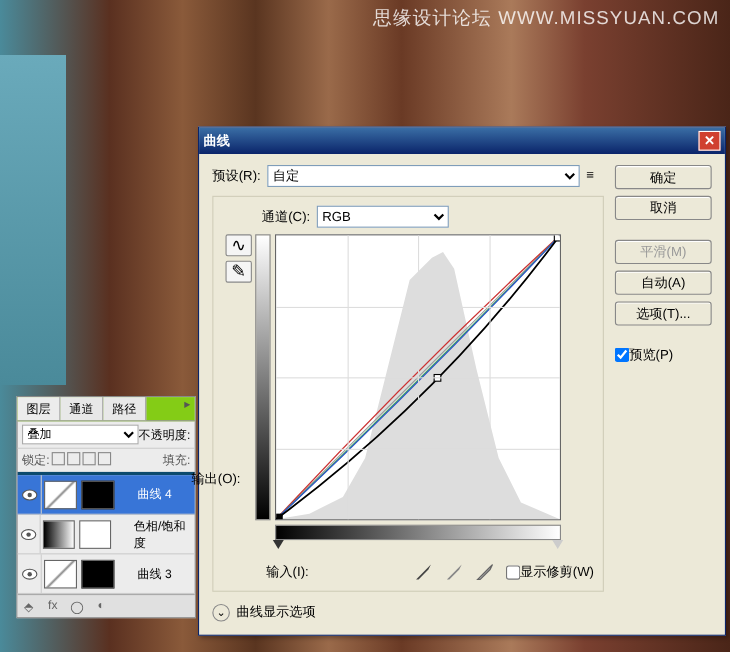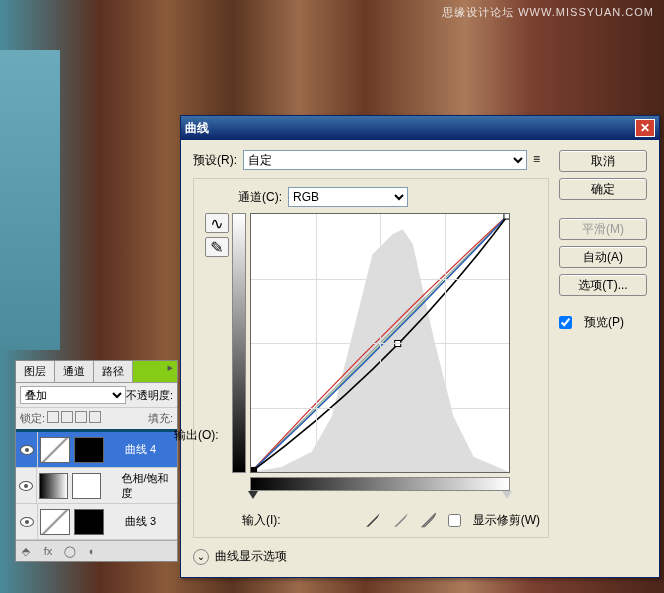"思缘设计论坛 WWW.MISSYUAN.COM" .watermark { font-size: 11px -> 17px }
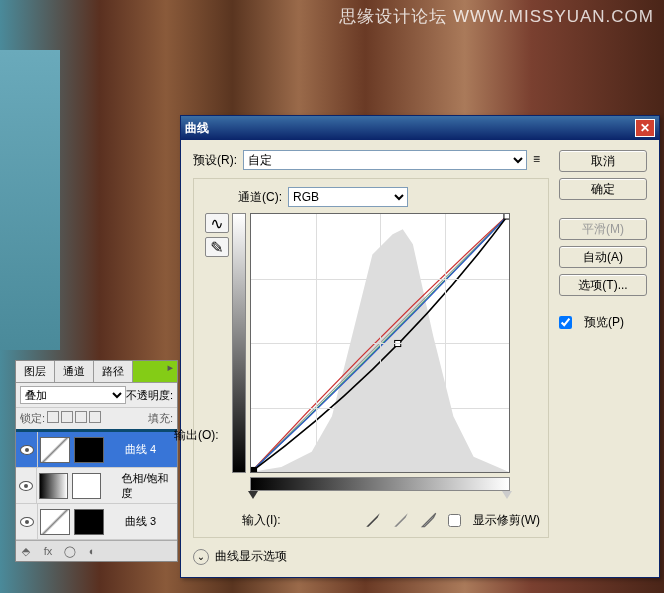"取消" button.btn { order: before "确定" -> after "确定" }
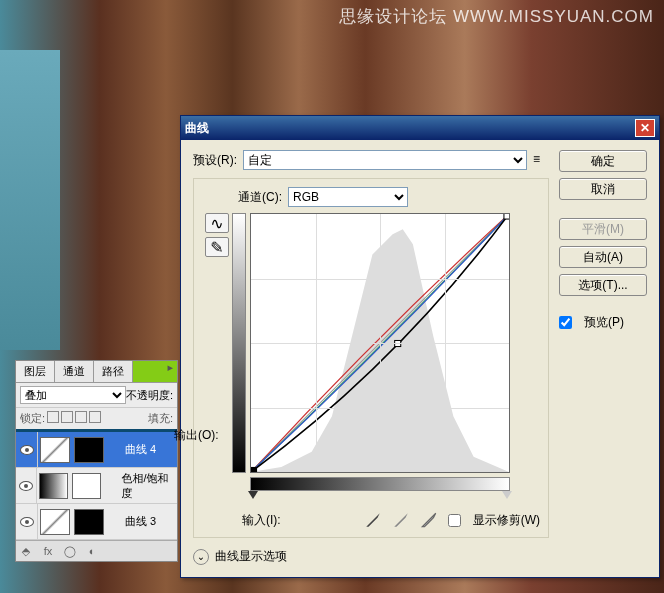"预览(P)" .chk { gap: 12px -> 0 }
